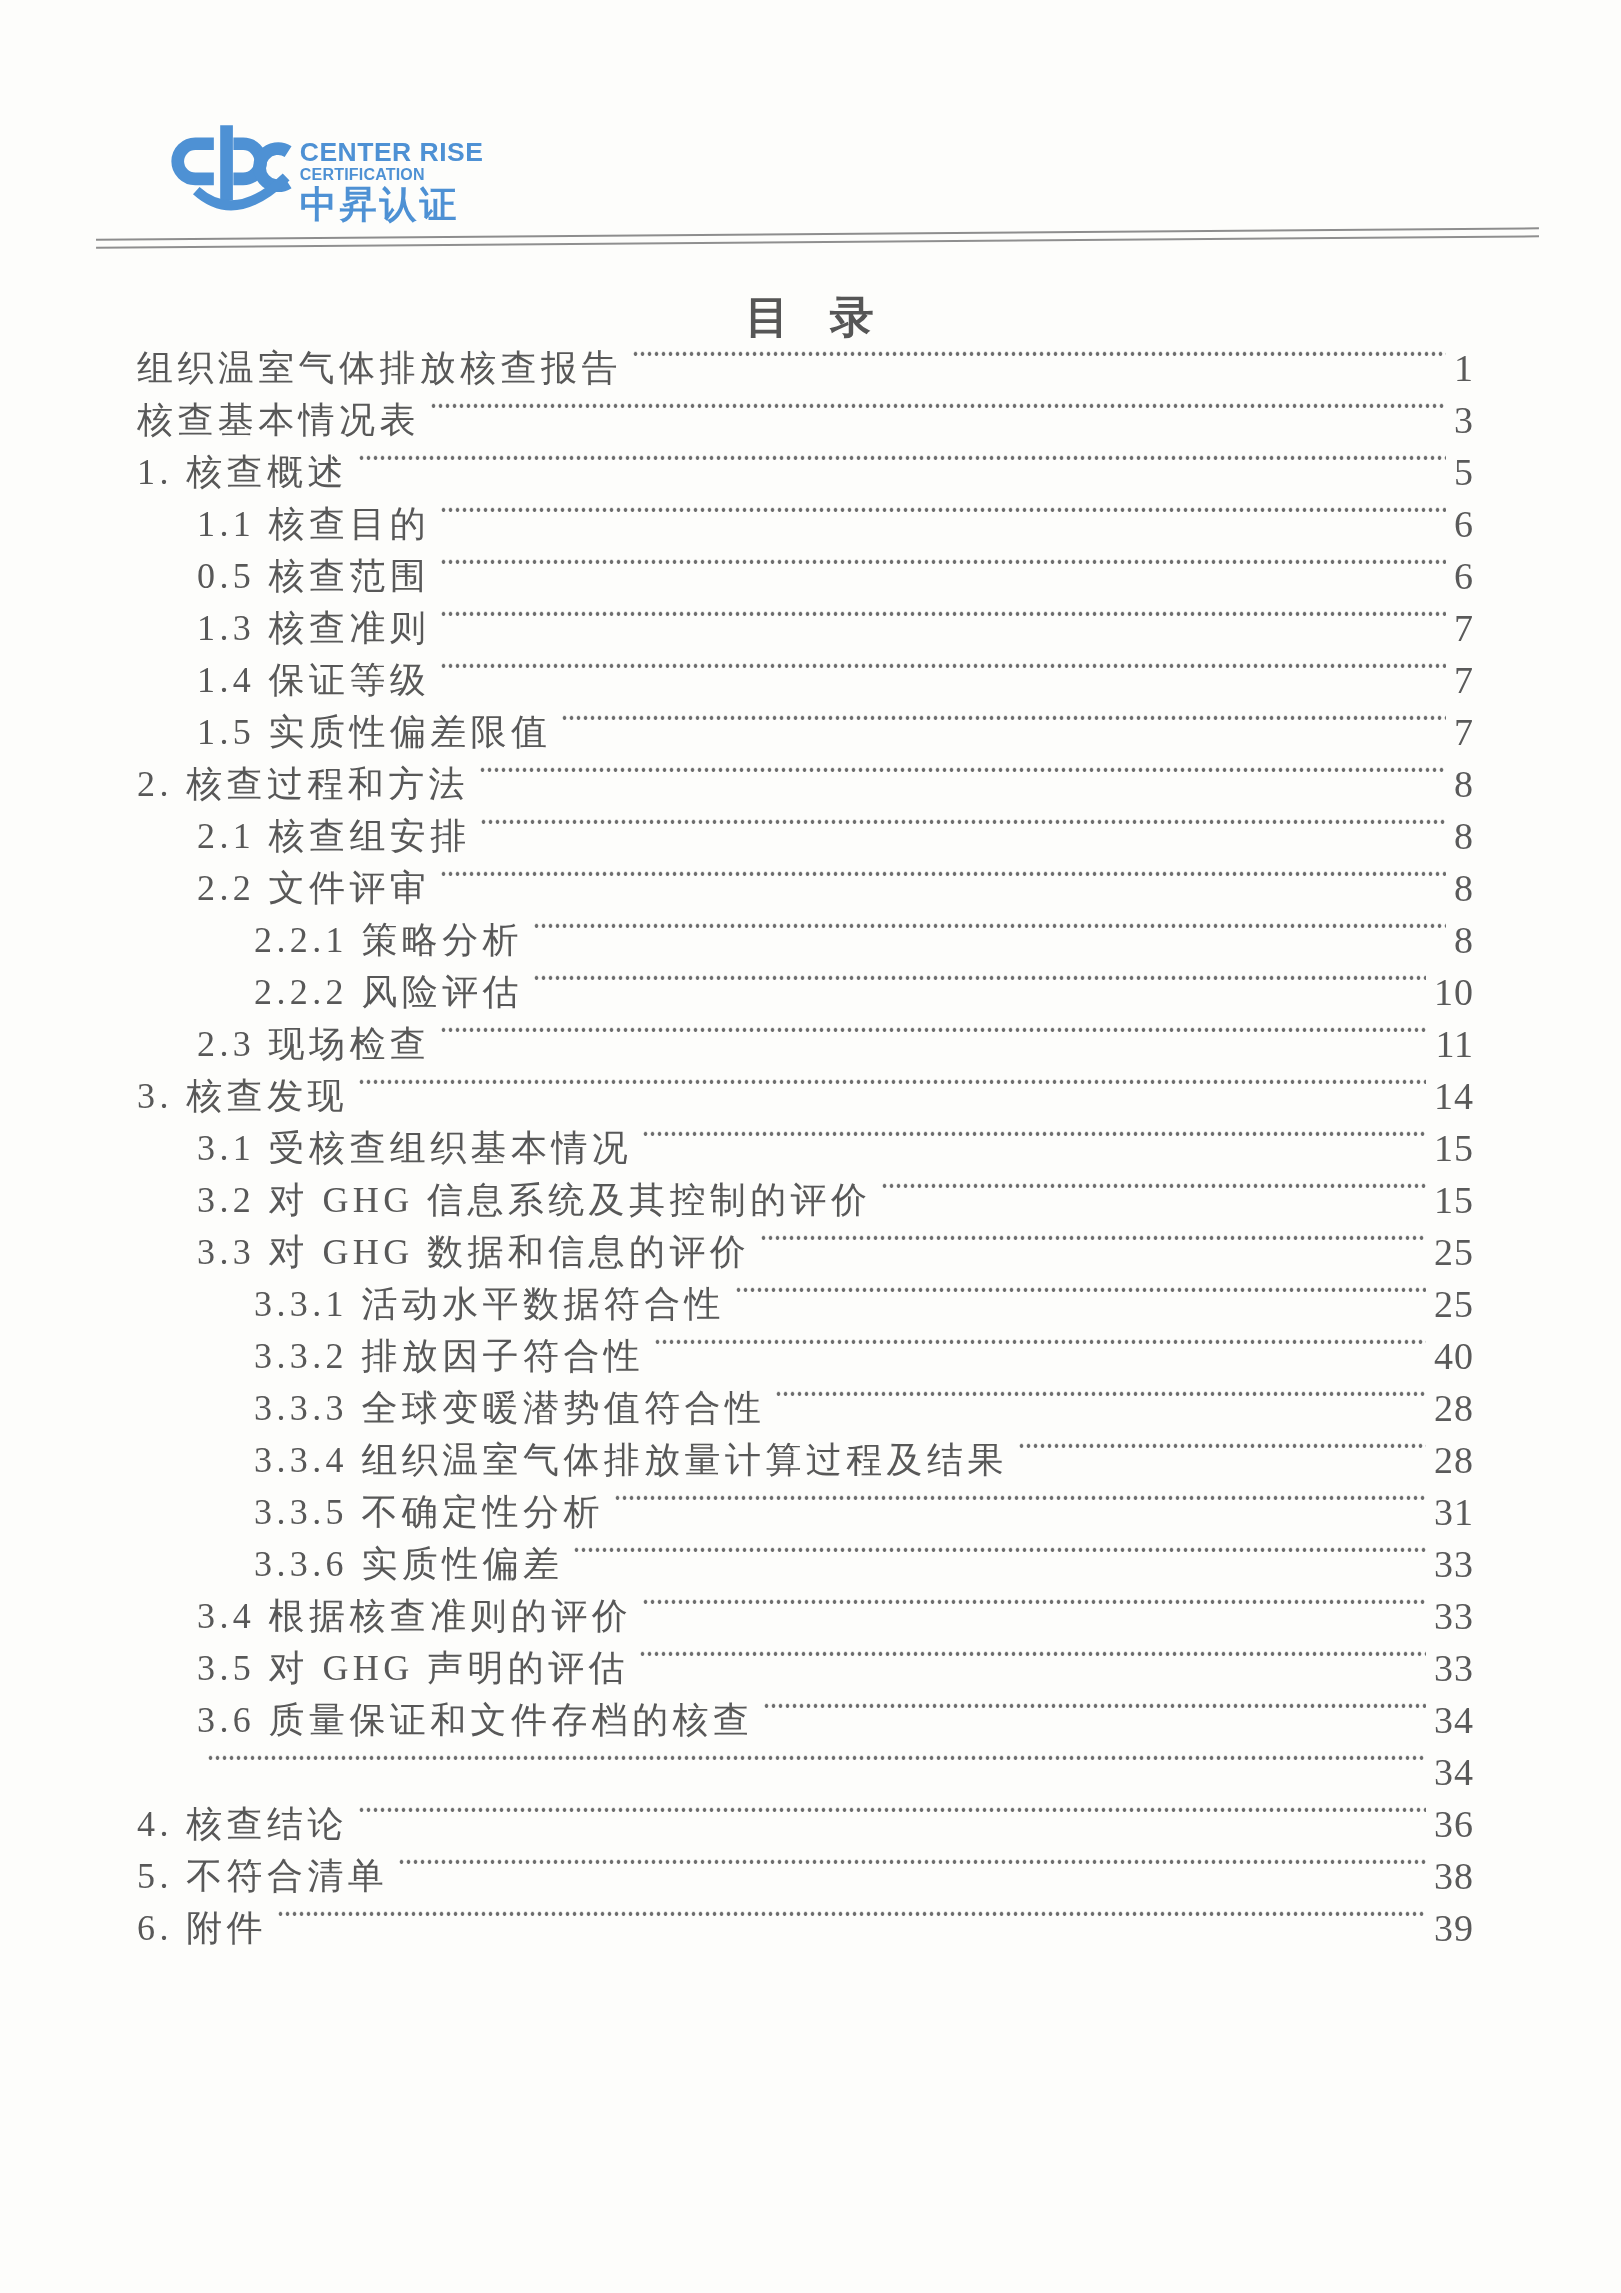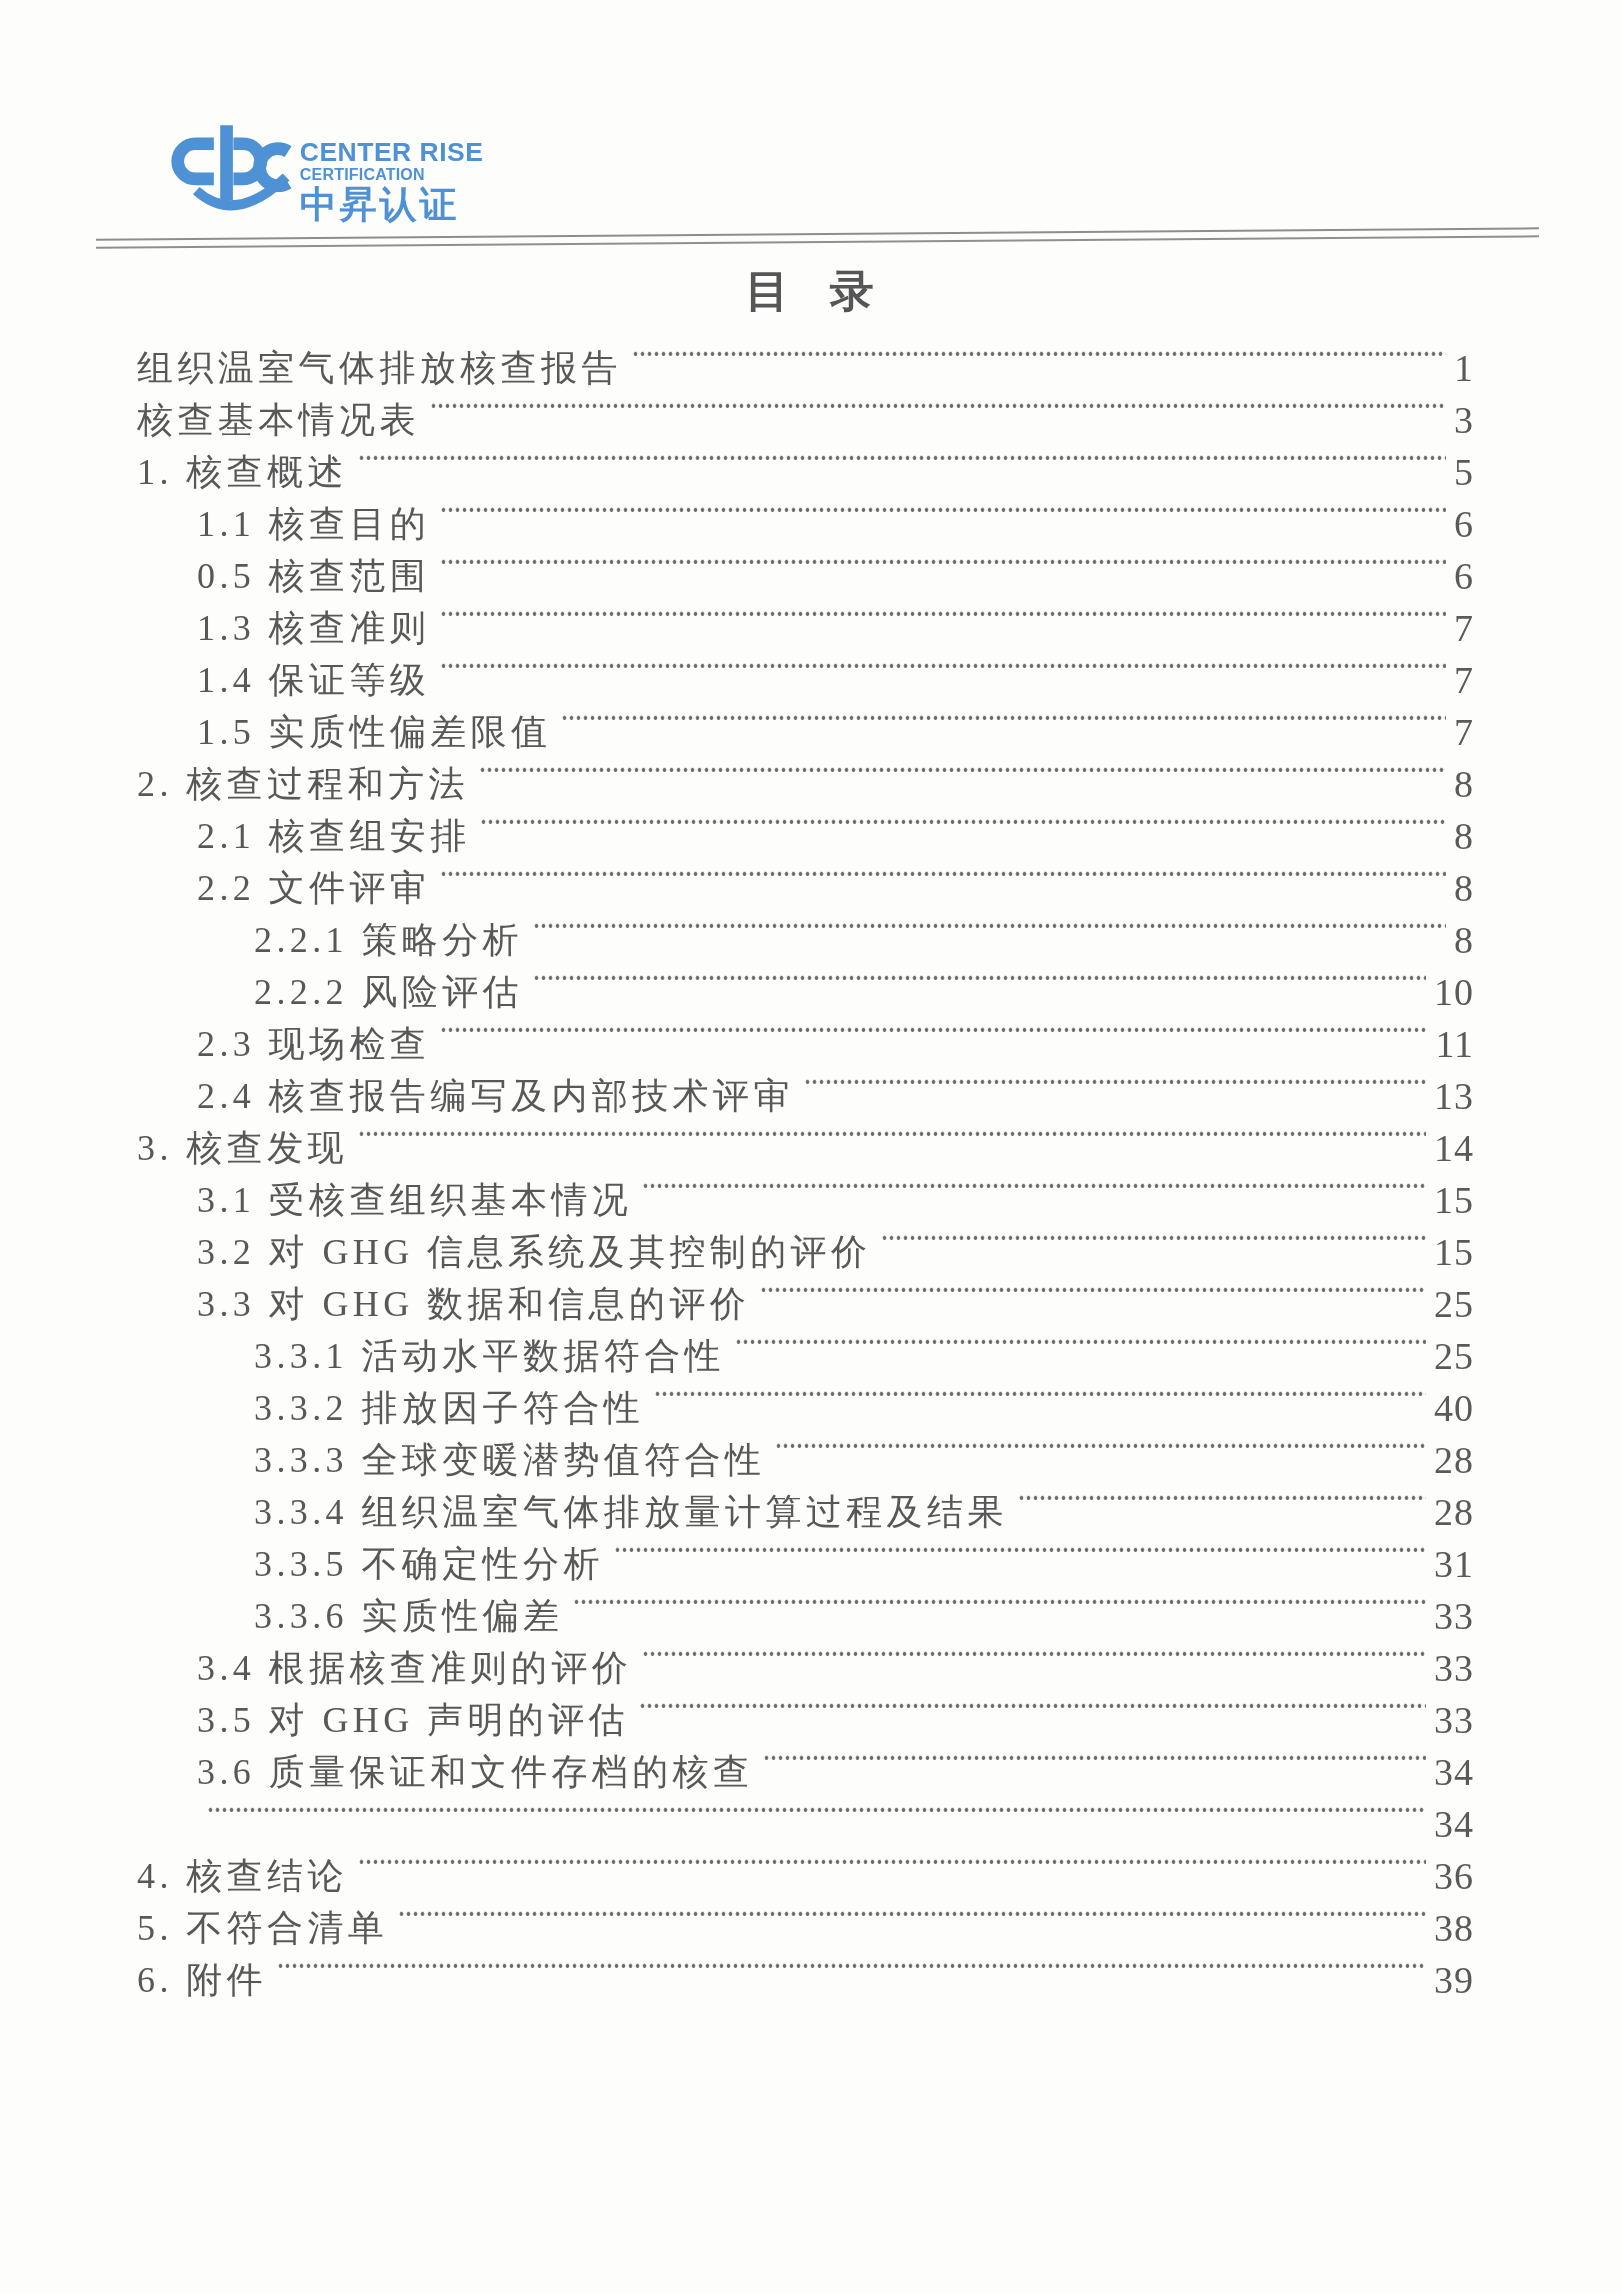"目 录" .title { top: 262px -> 288px }
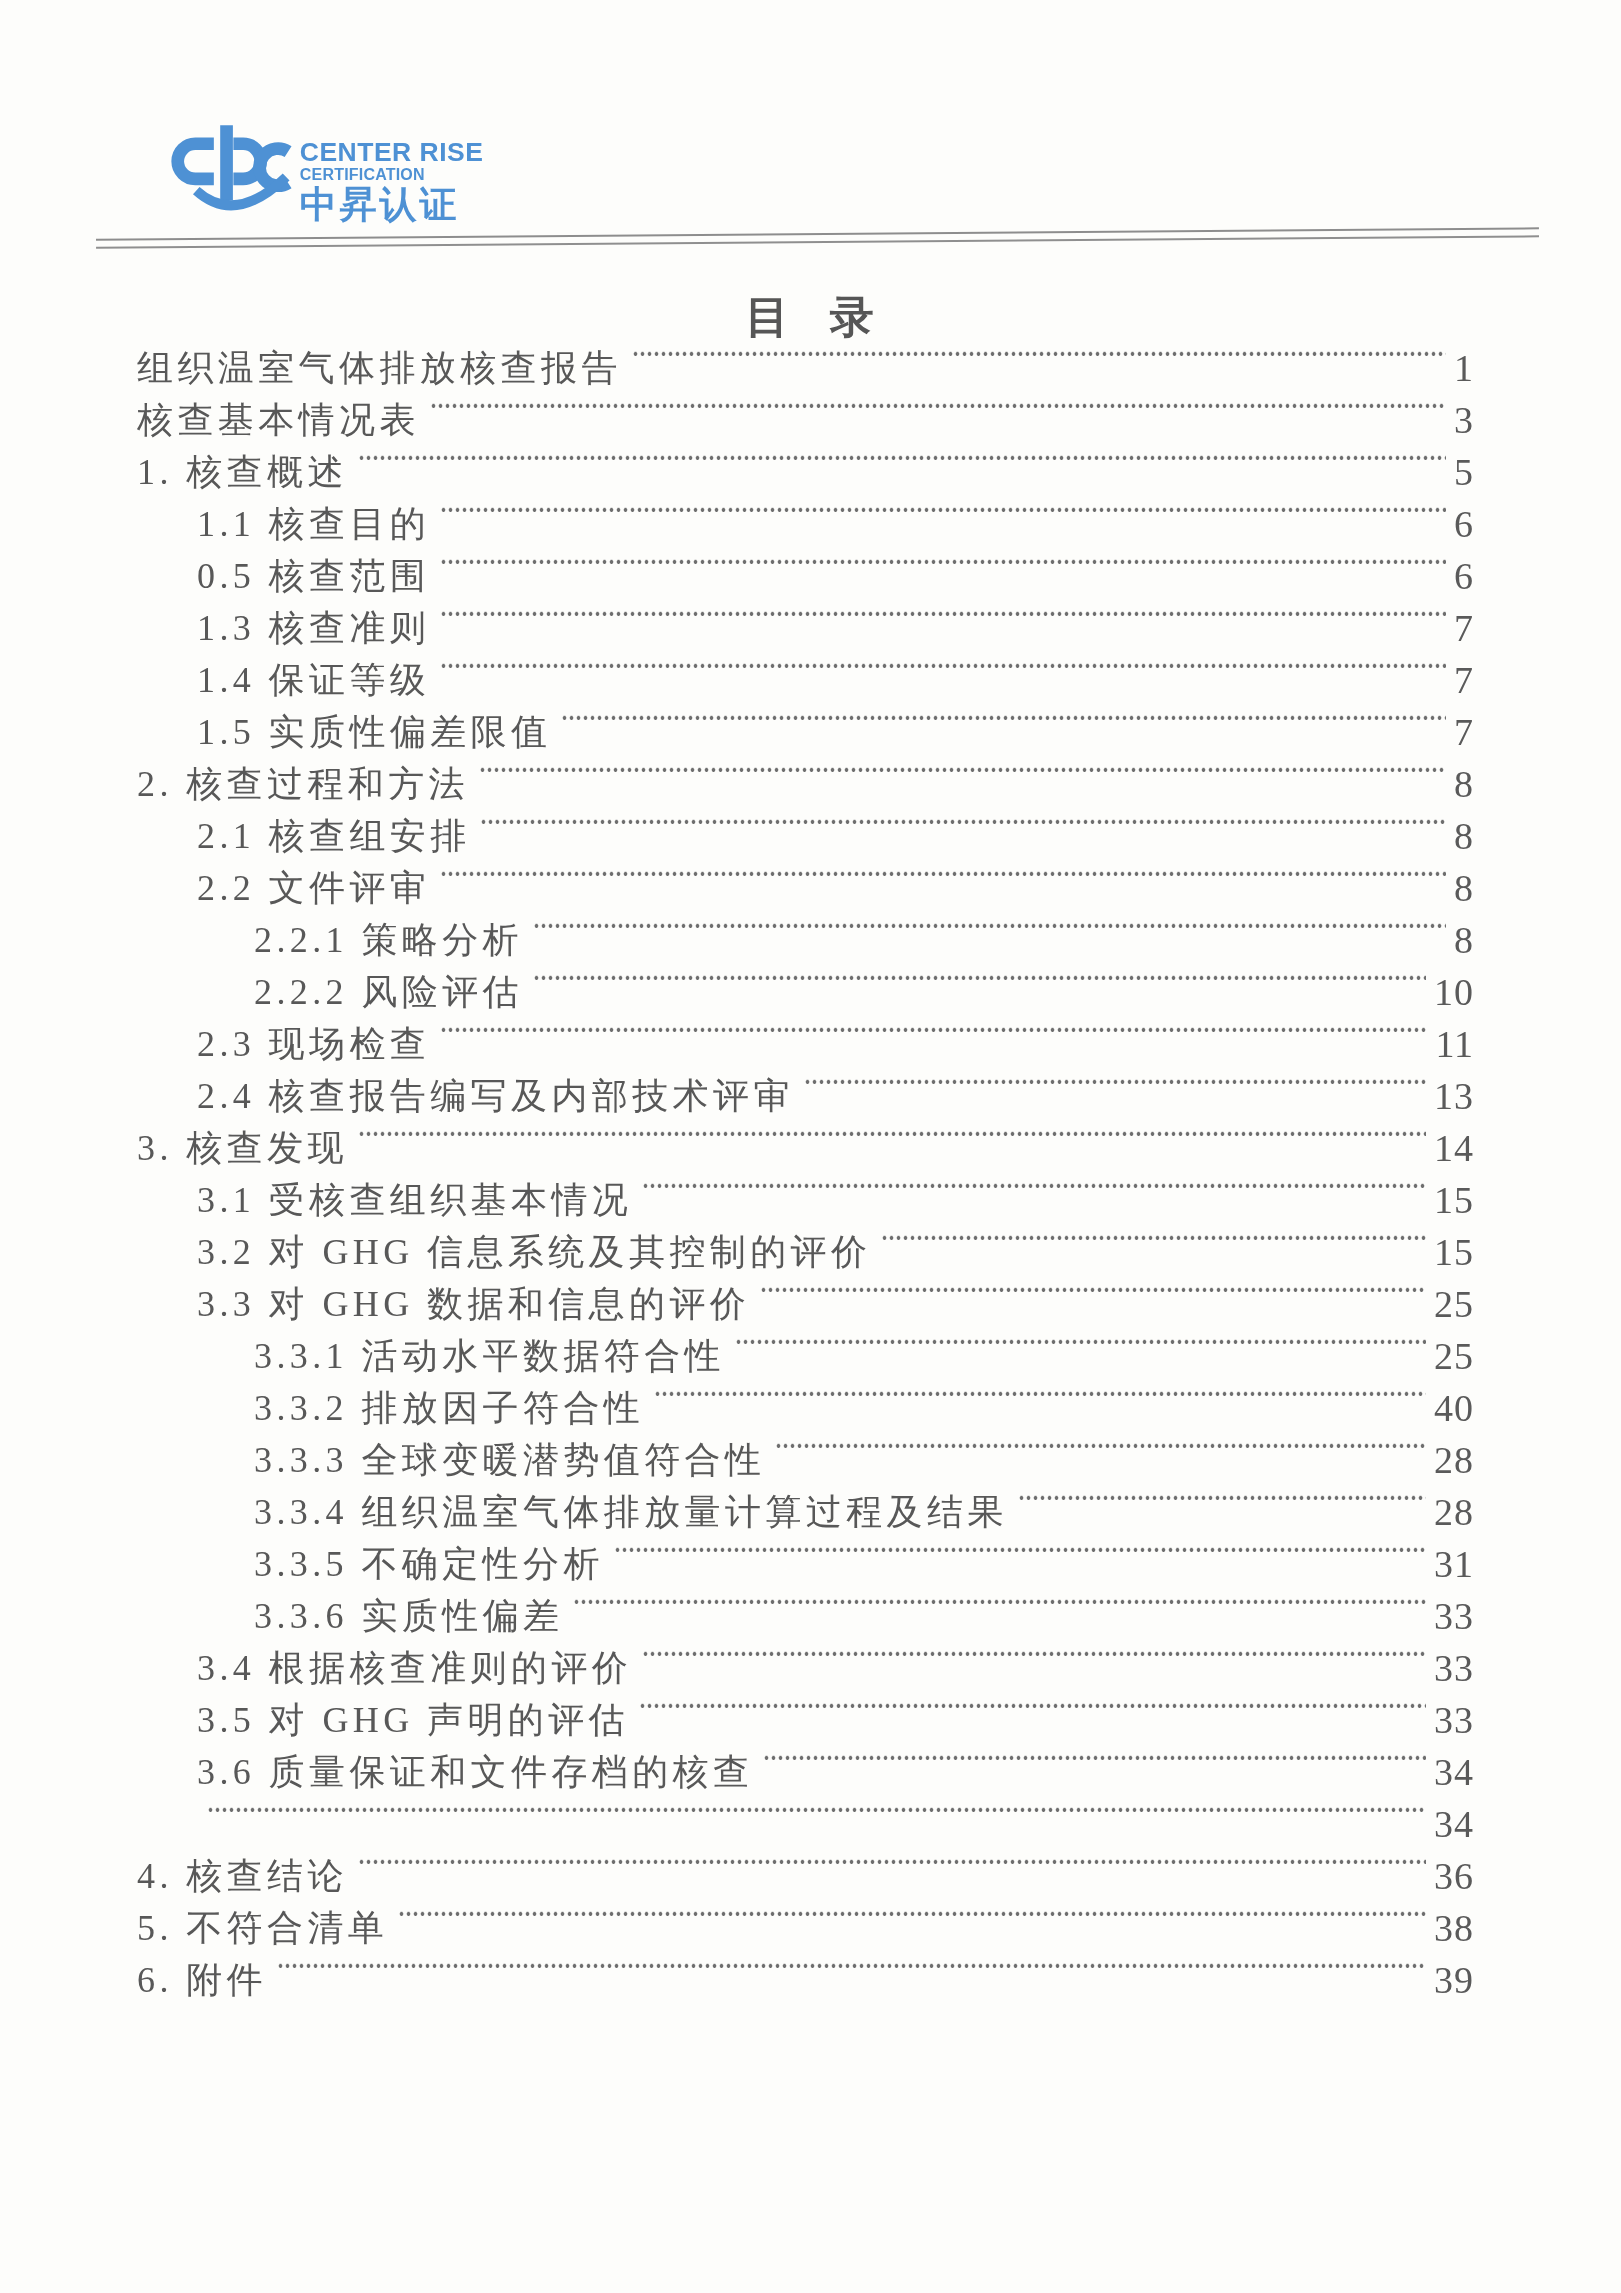"2.4 核查报告编写及内部技术评审" div.row { html: <div> <span>2.4 核查报告编写及内部技术评审</span> <span></span> <span>13</span> </div> -> none }
